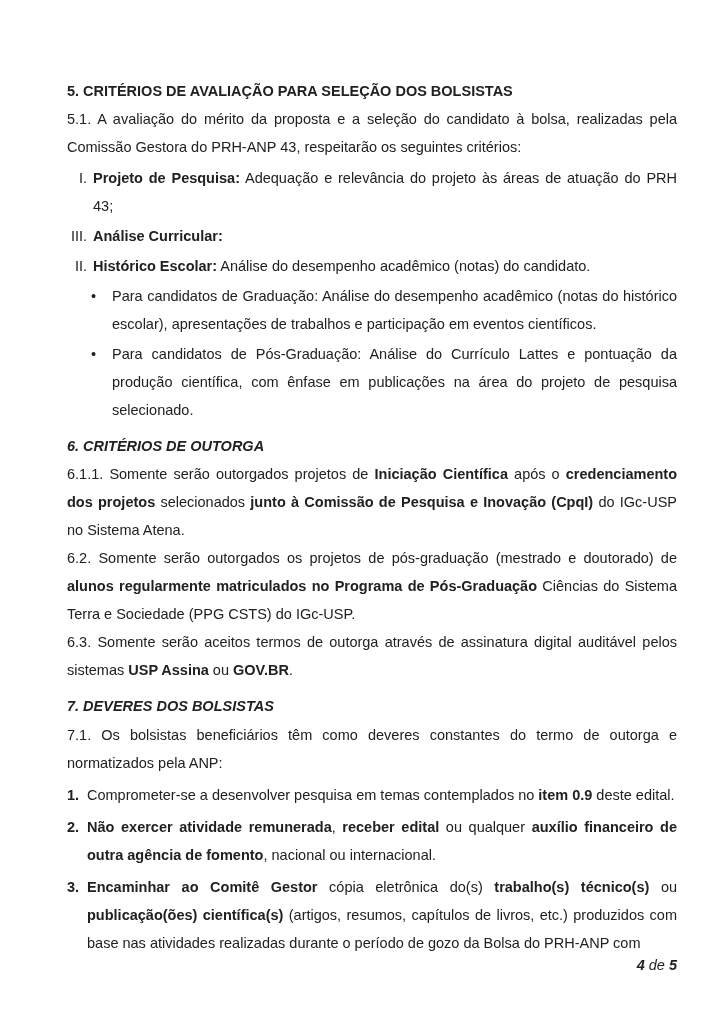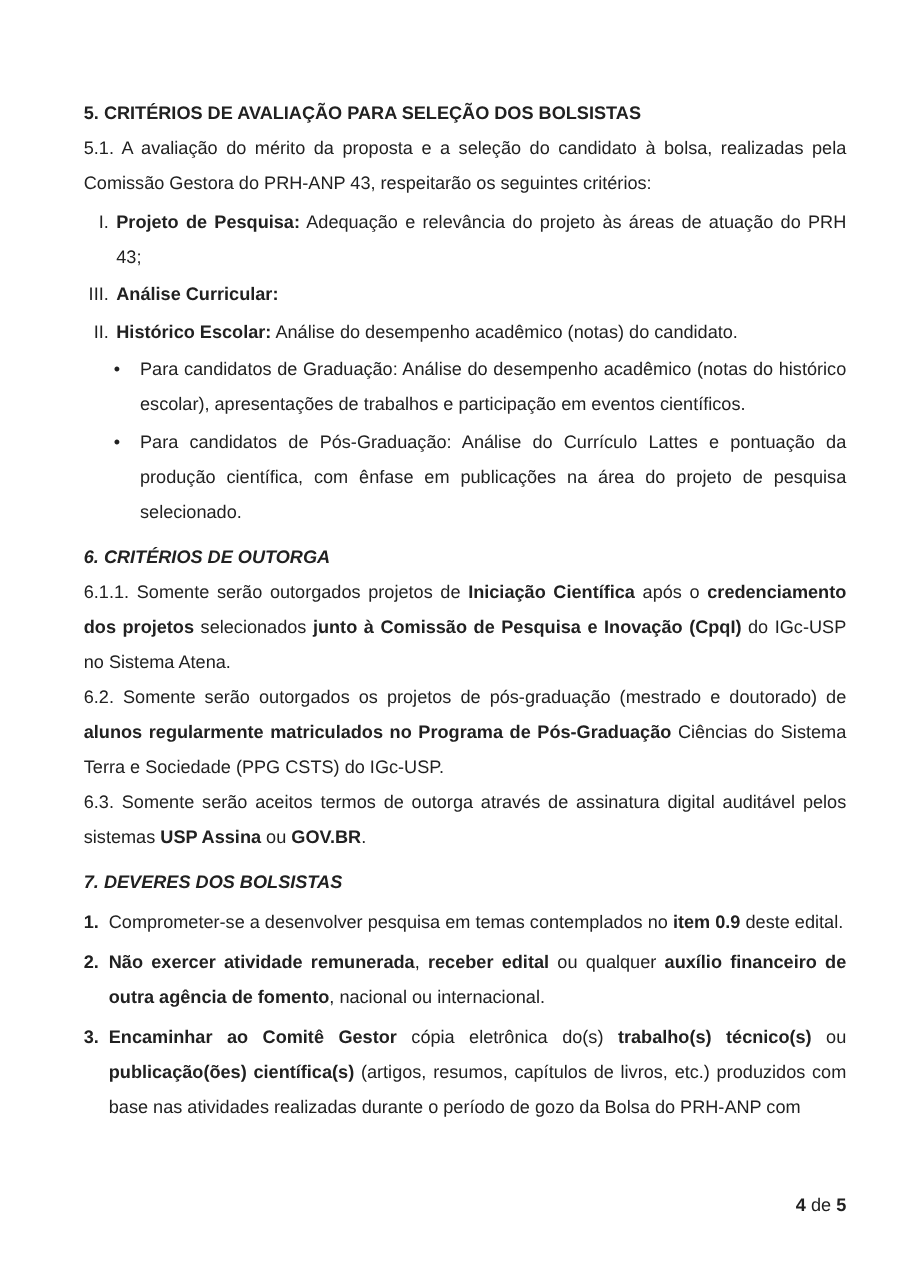"7.1. Os bolsistas beneficiários têm" p.just { html: none -> <p><span>7.1. Os bolsistas beneficiários têm como deveres constantes do termo de outorga e normatizados pela ANP:</span></p> }
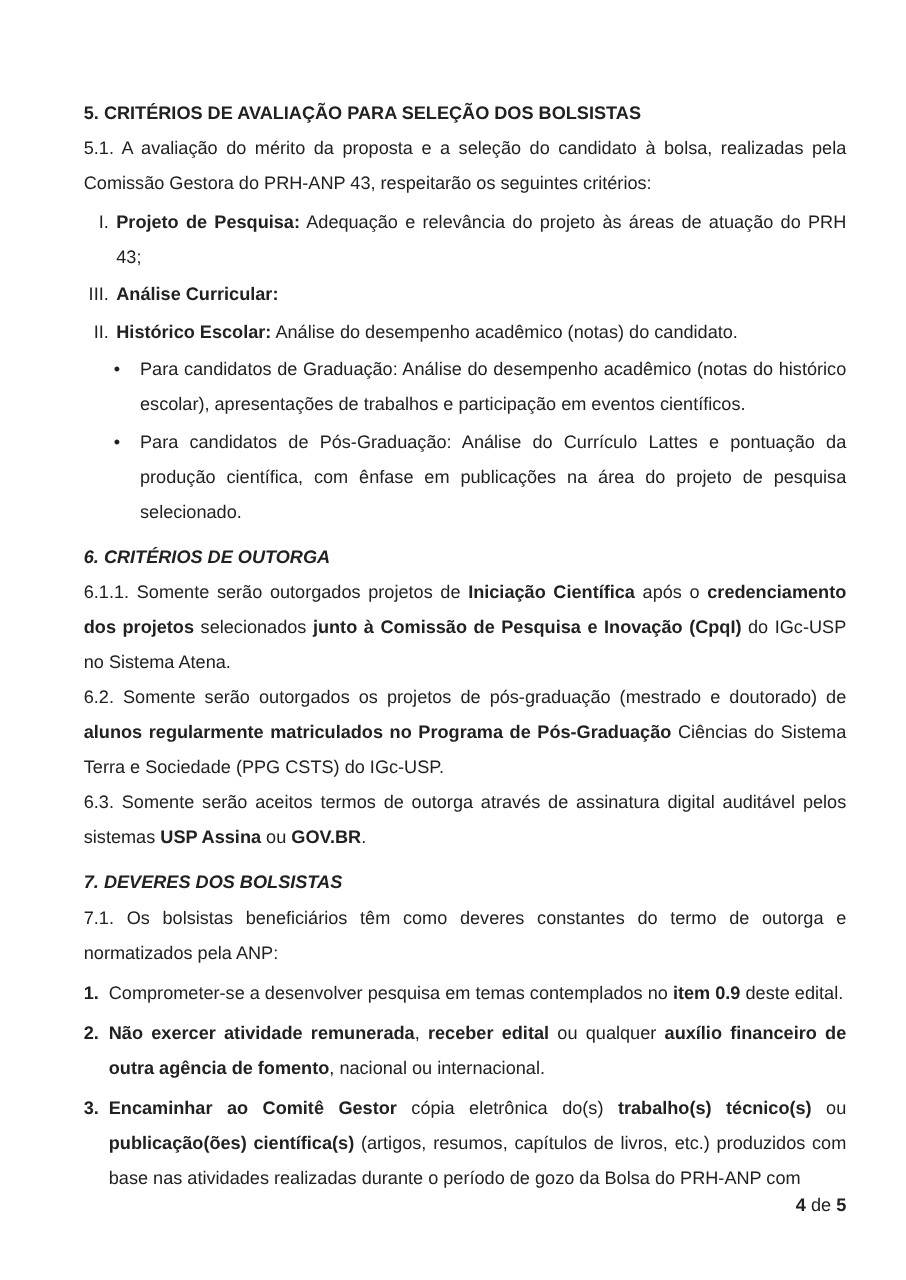"4 de 5" .footer { font-style: none -> italic }
